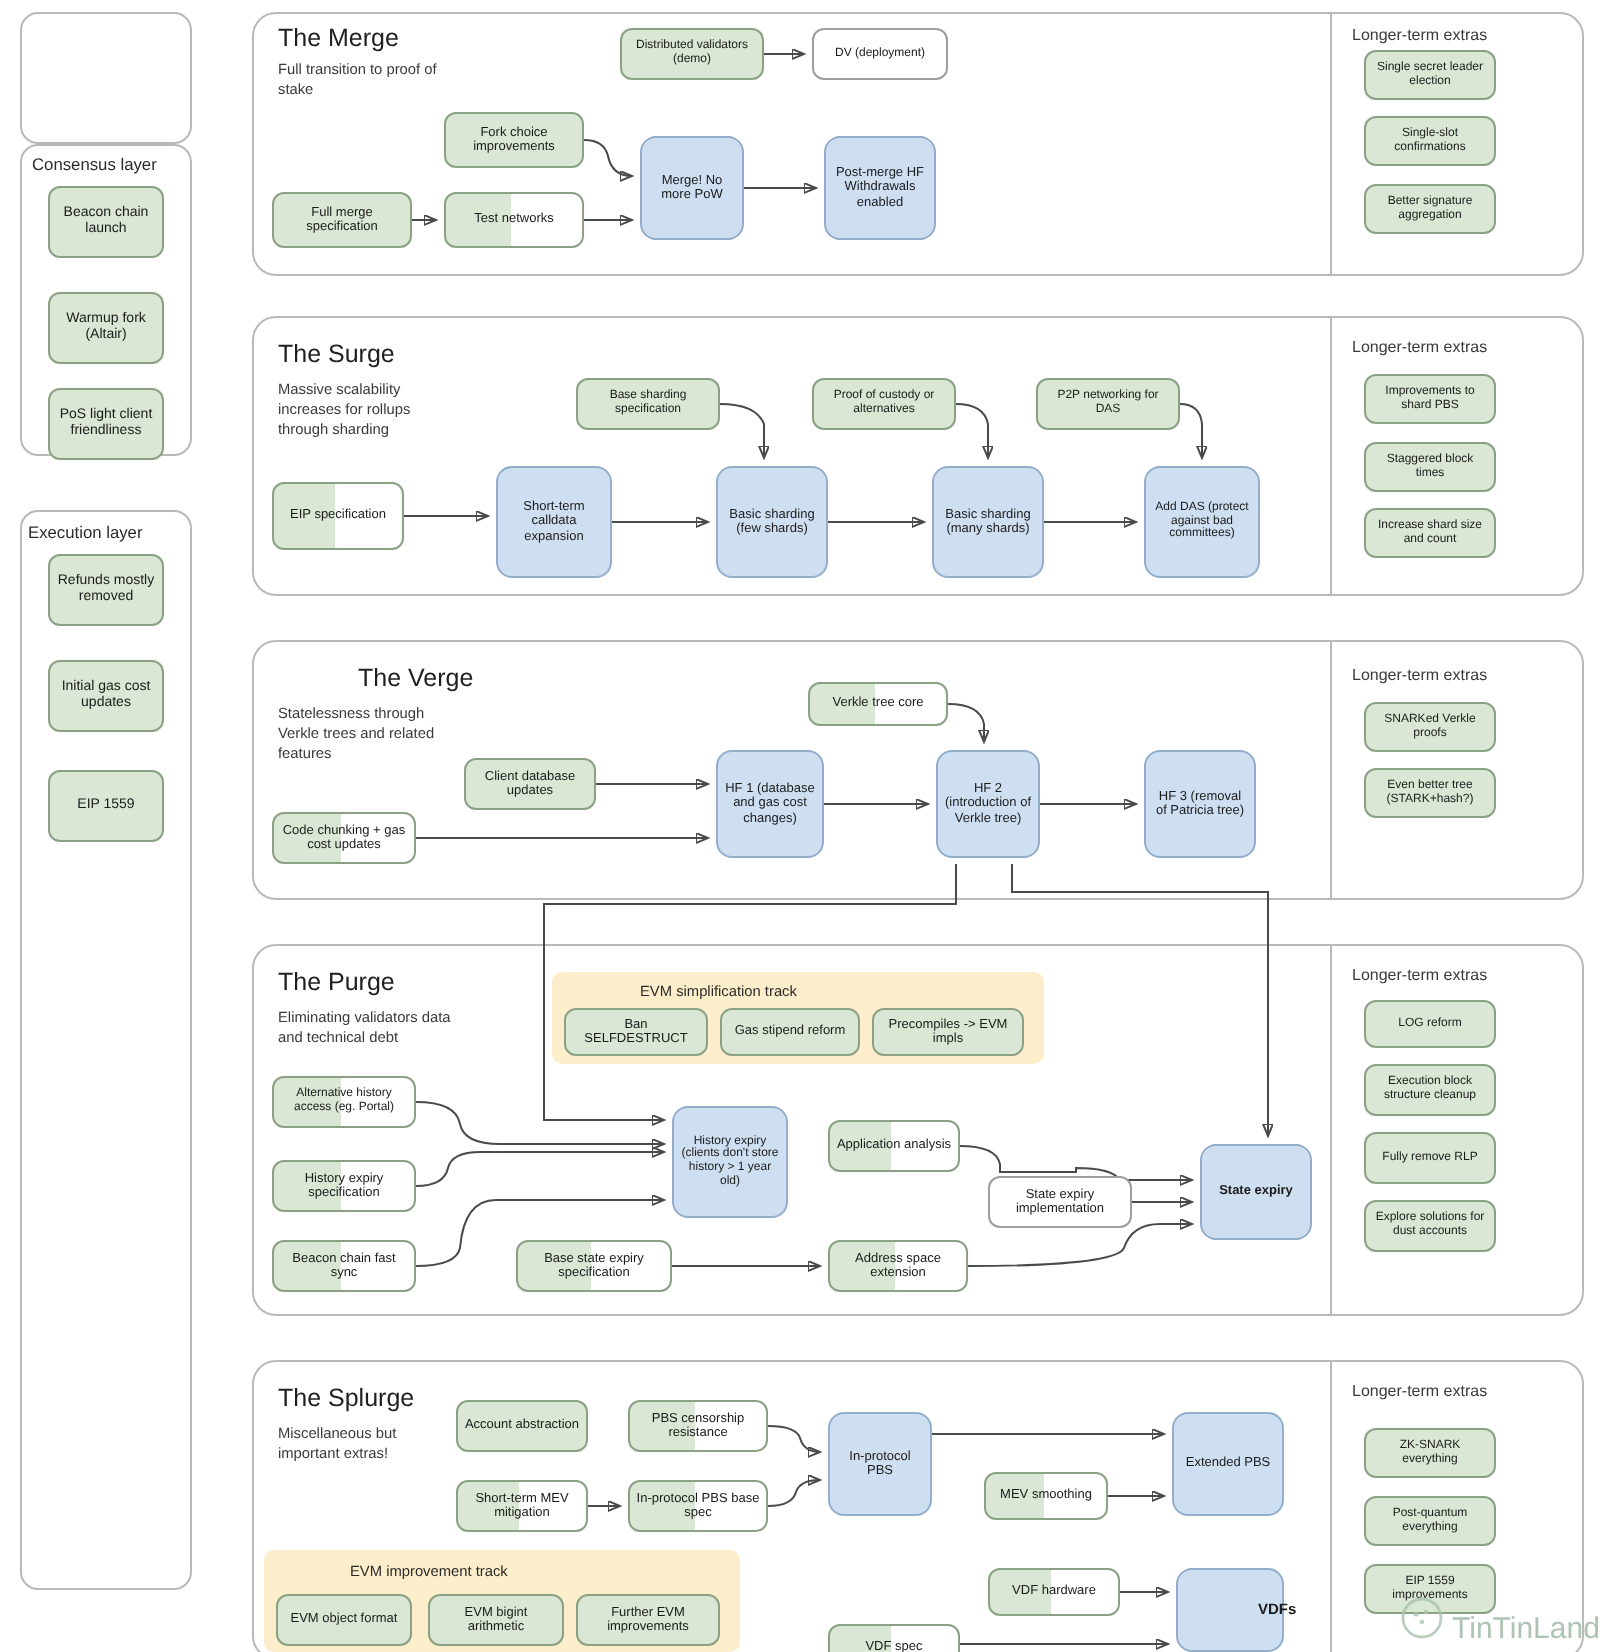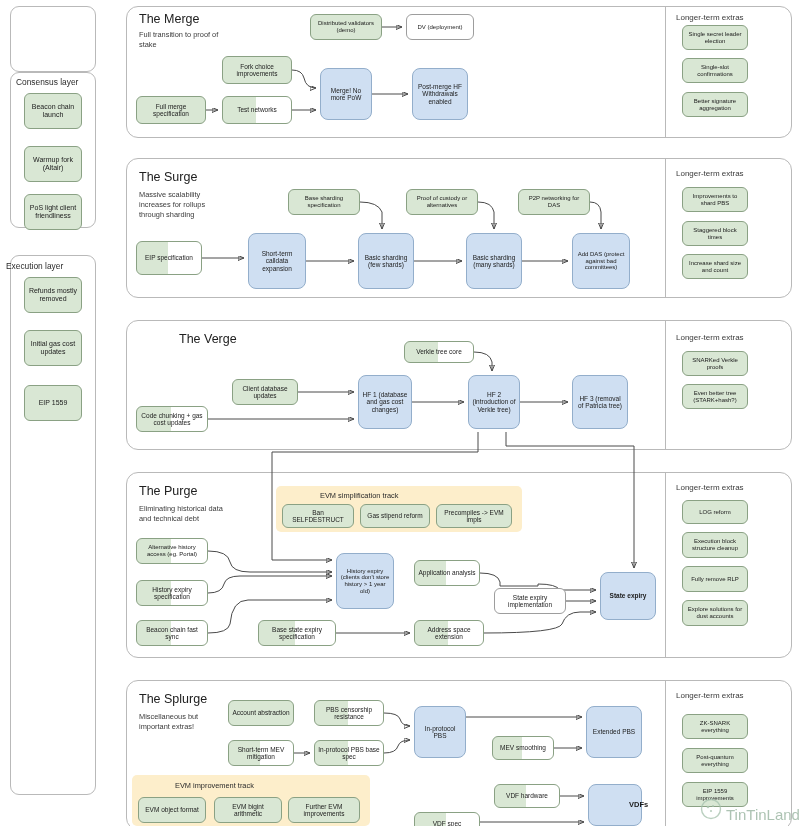"Execution layer" div.rail-label { left: 6px -> 14px }
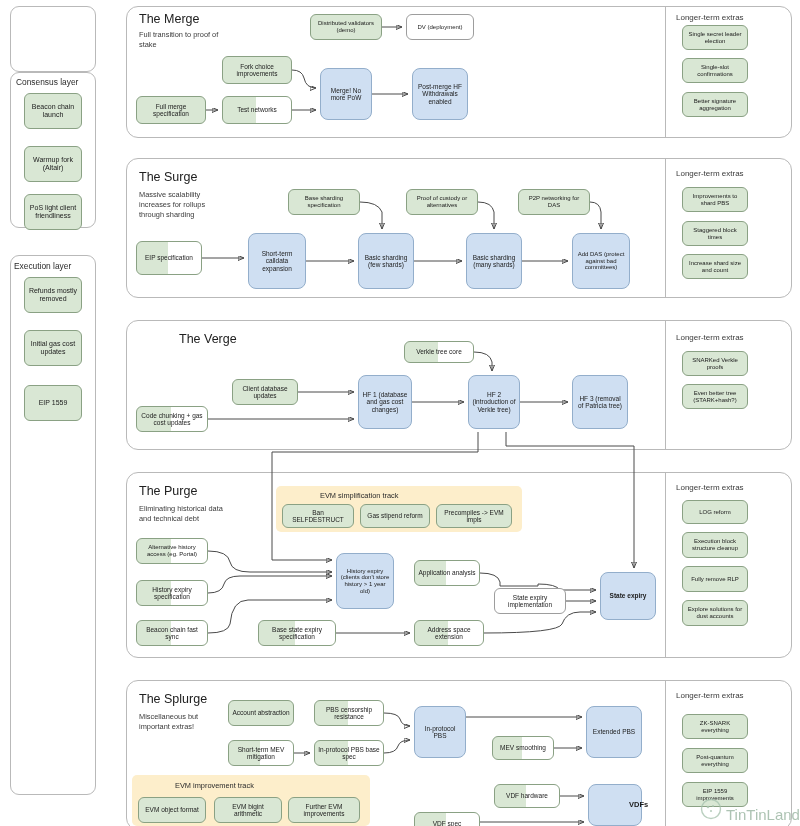"Statelessness through Verkle trees and" div.phase-sub { html: none -> <div>Statelessness through Verkle trees and related features</div> }
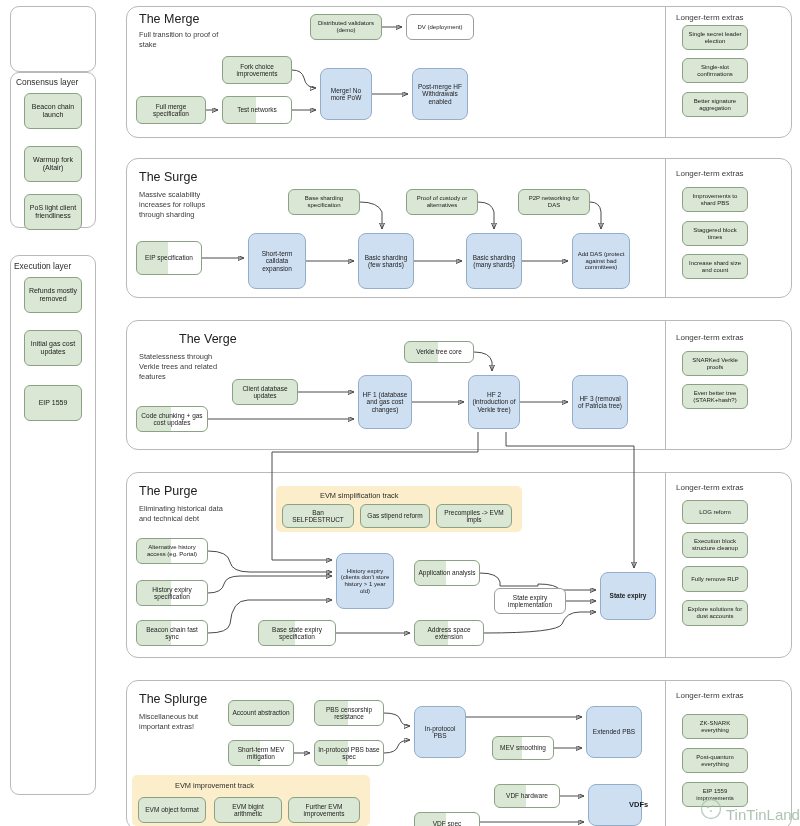"Eliminating historical data and" div.phase-sub { text: historical -> validators }
